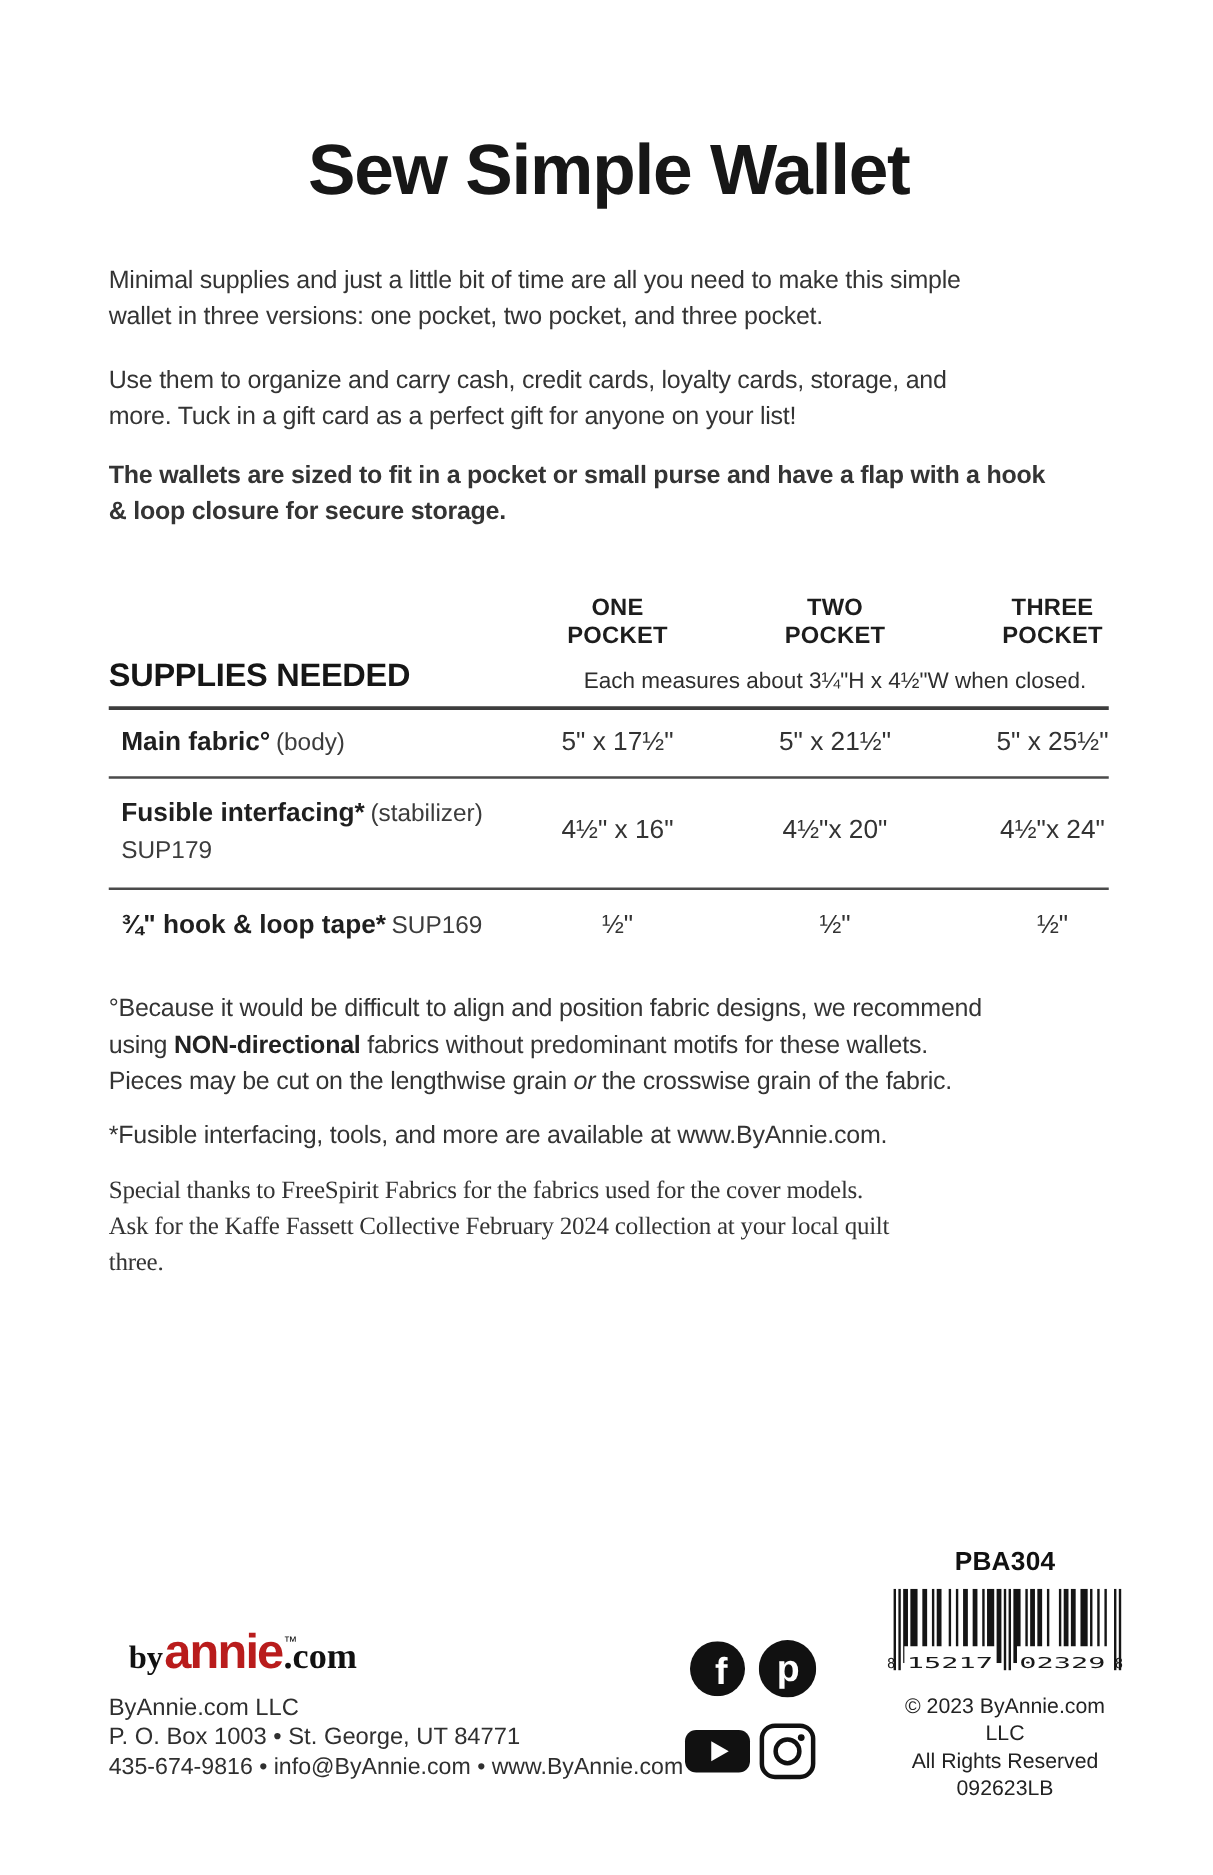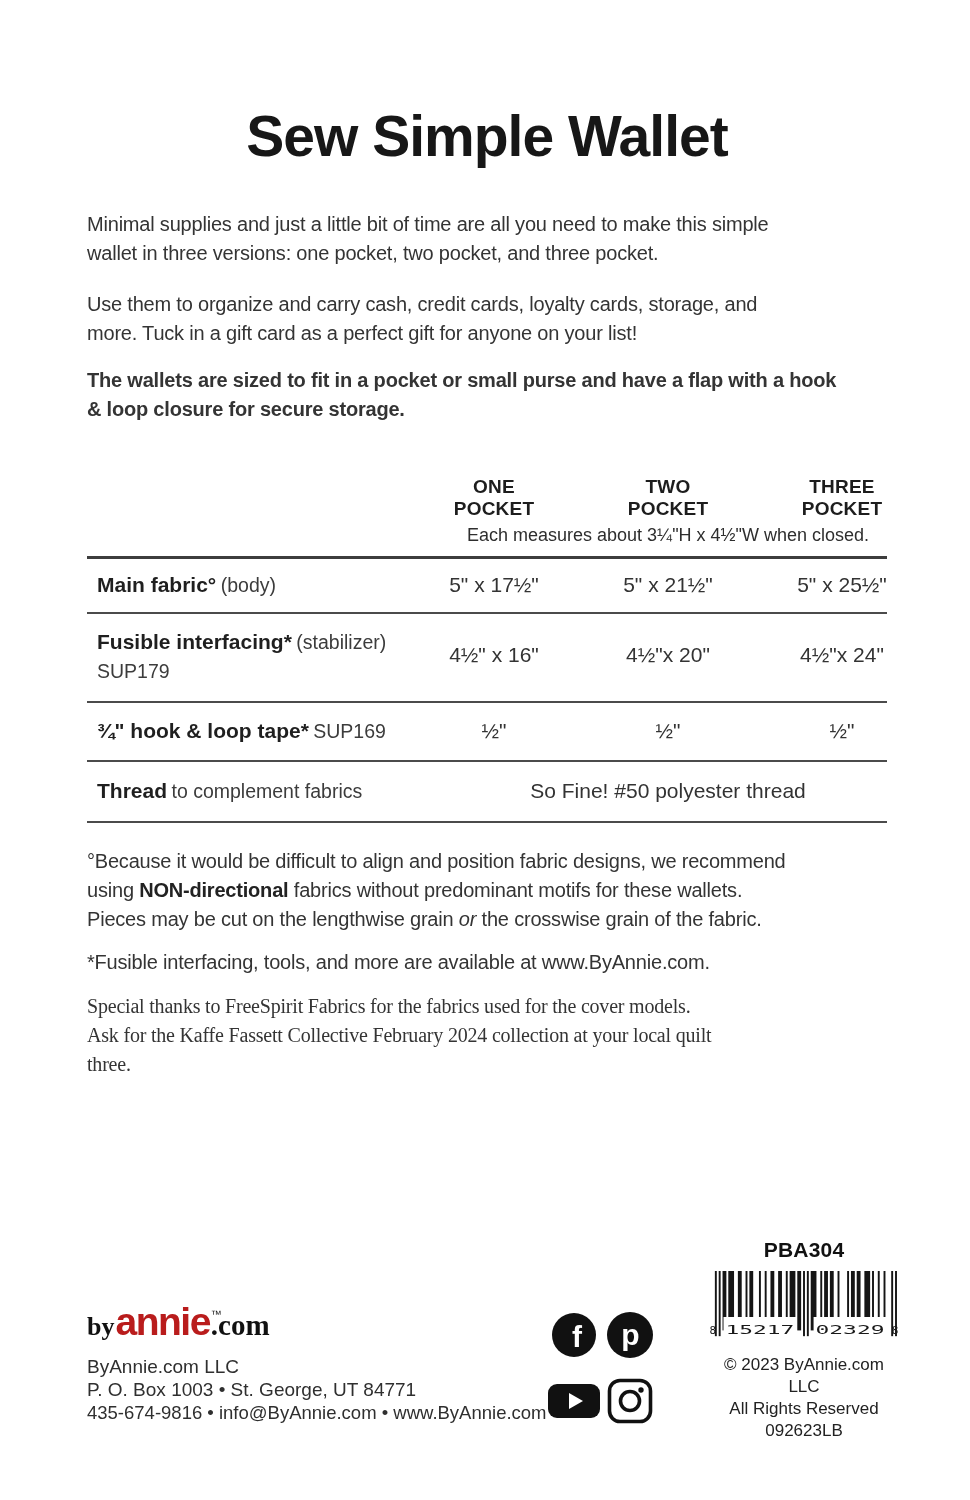"SUPPLIES NEEDED" div.sup-heading { html: none -> <div>SUPPLIES NEEDED</div> }
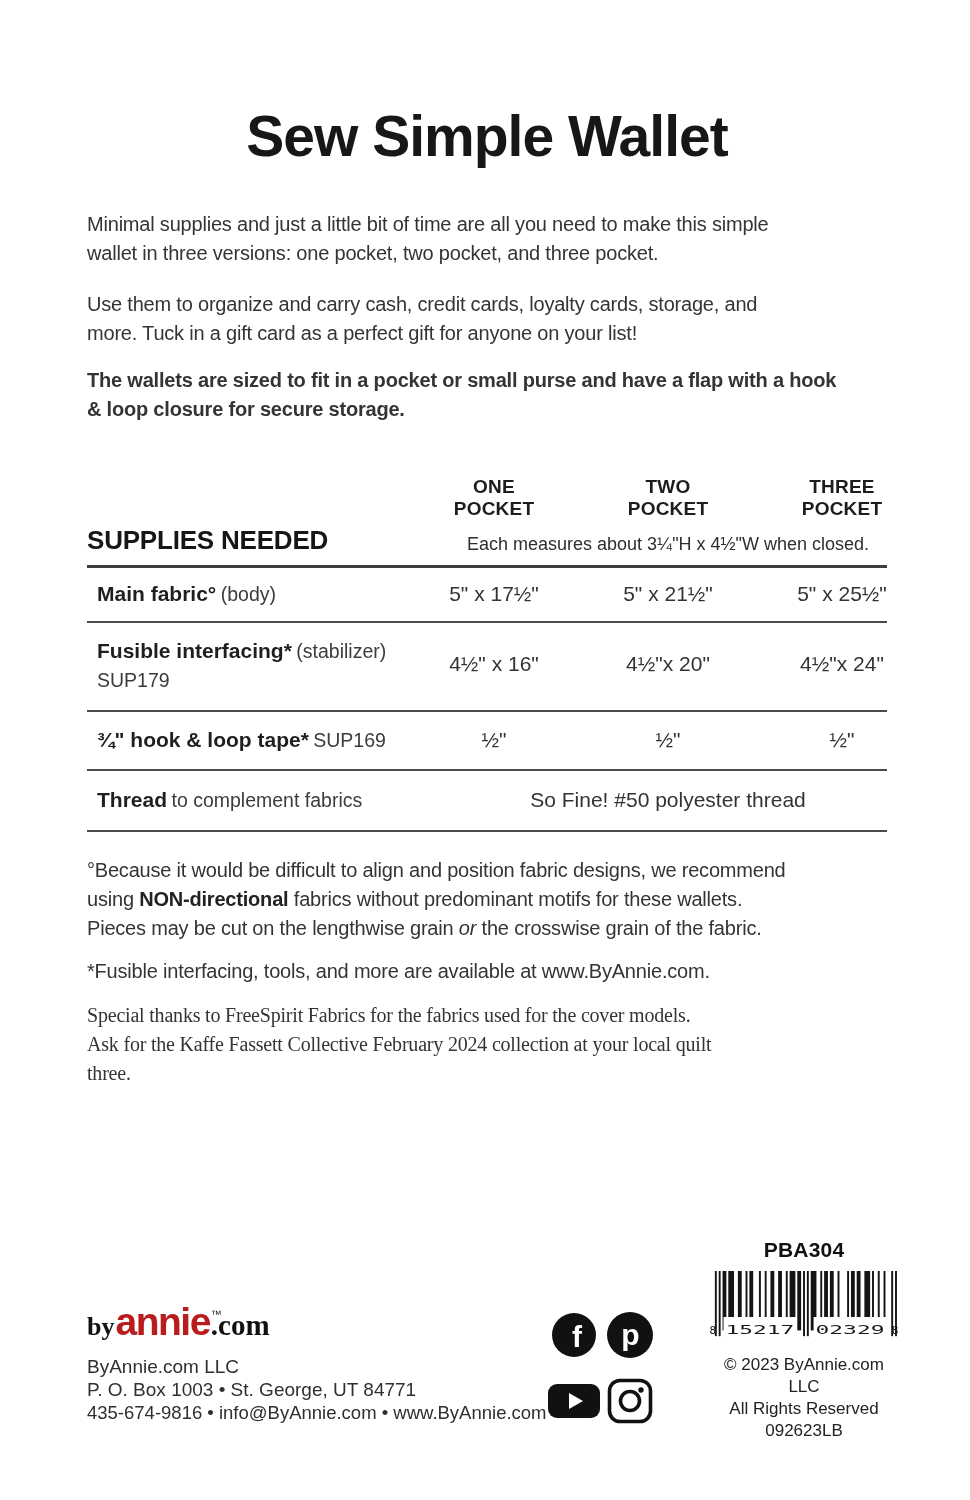"Thread to complement fabrics" div.grid { html: <div> <div><span>Thread</span> <span>to complement fabrics</span></div> <div>So Fine! #50 polyester thread</div> </div> -> none }
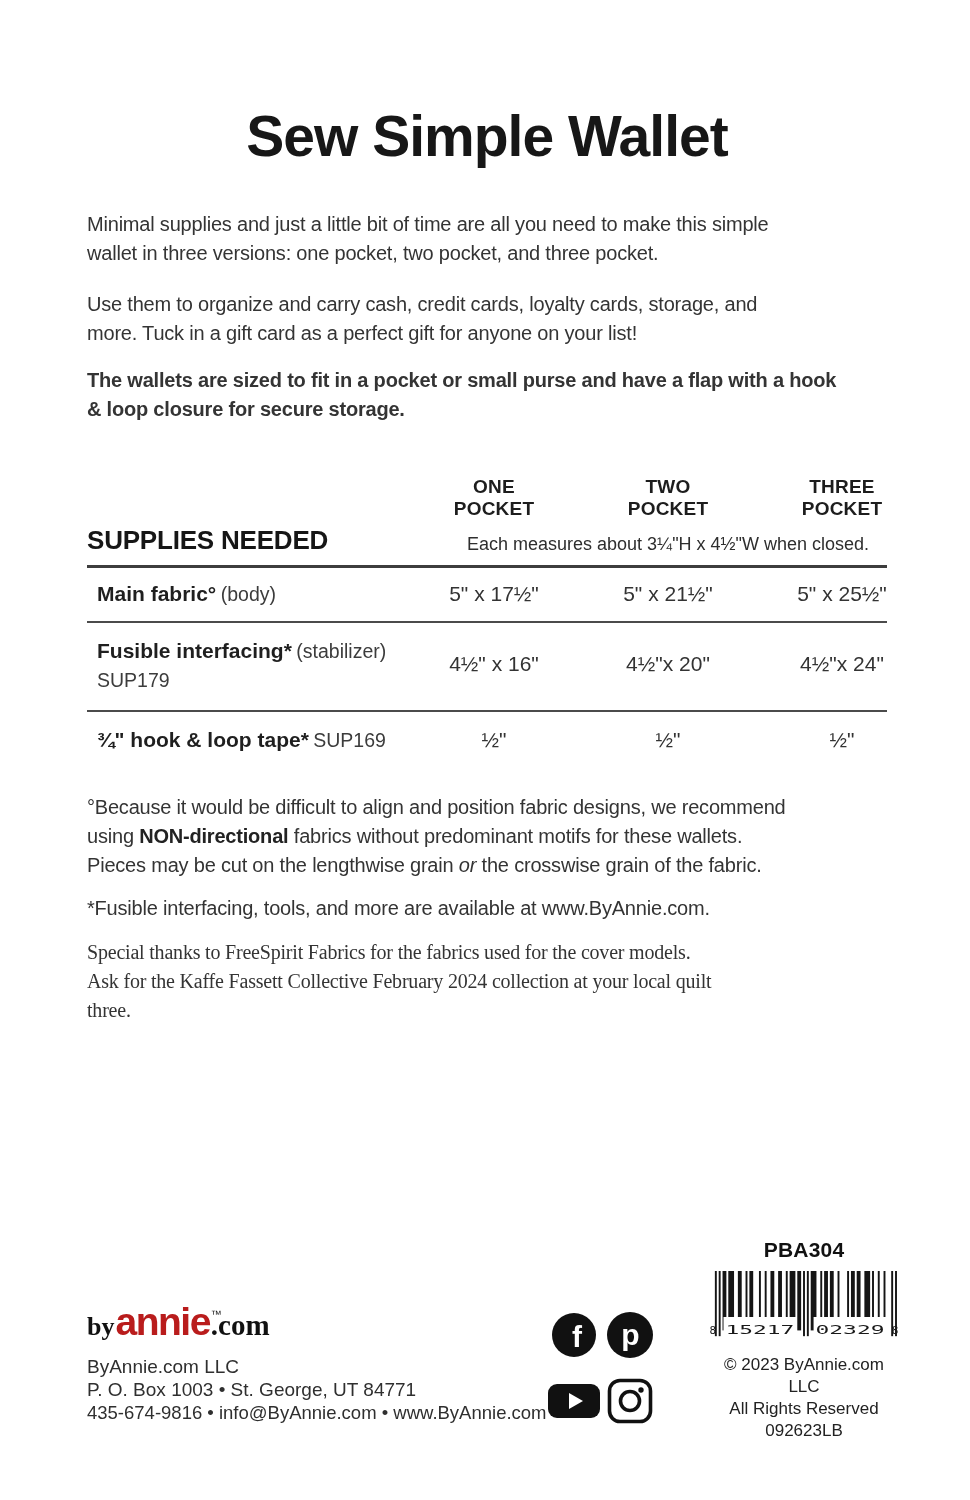"by" .logo { margin-left: none -> 16px }
